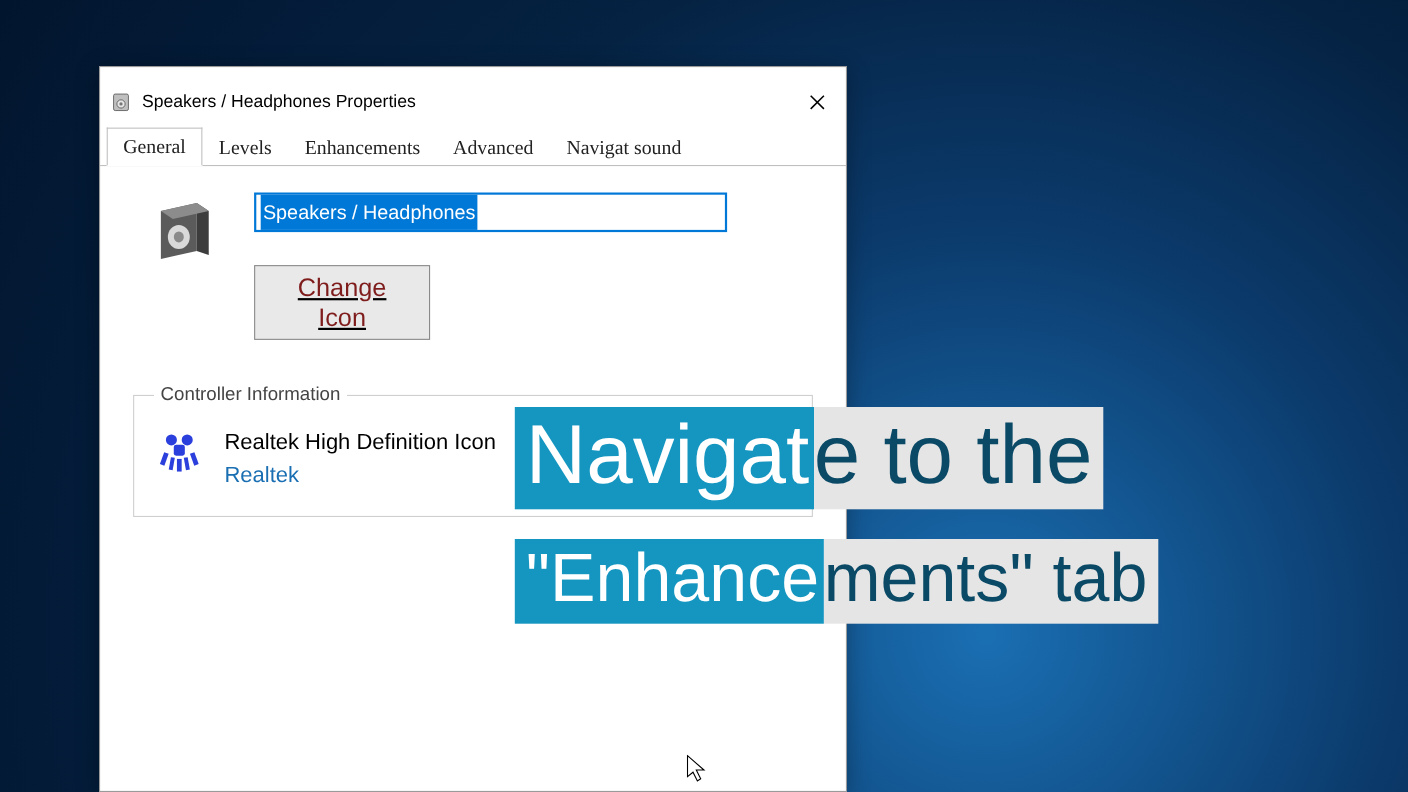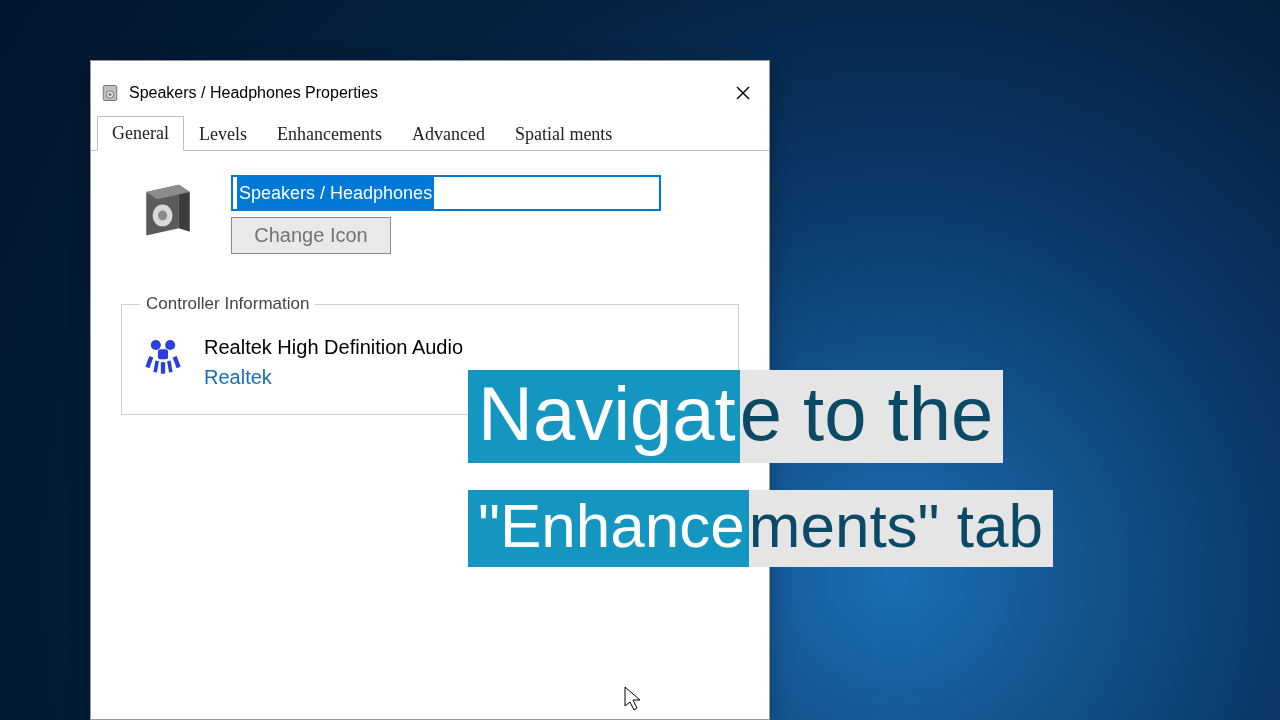"Spatial ments" div.tab { text: Spatial ments -> Navigat sound }
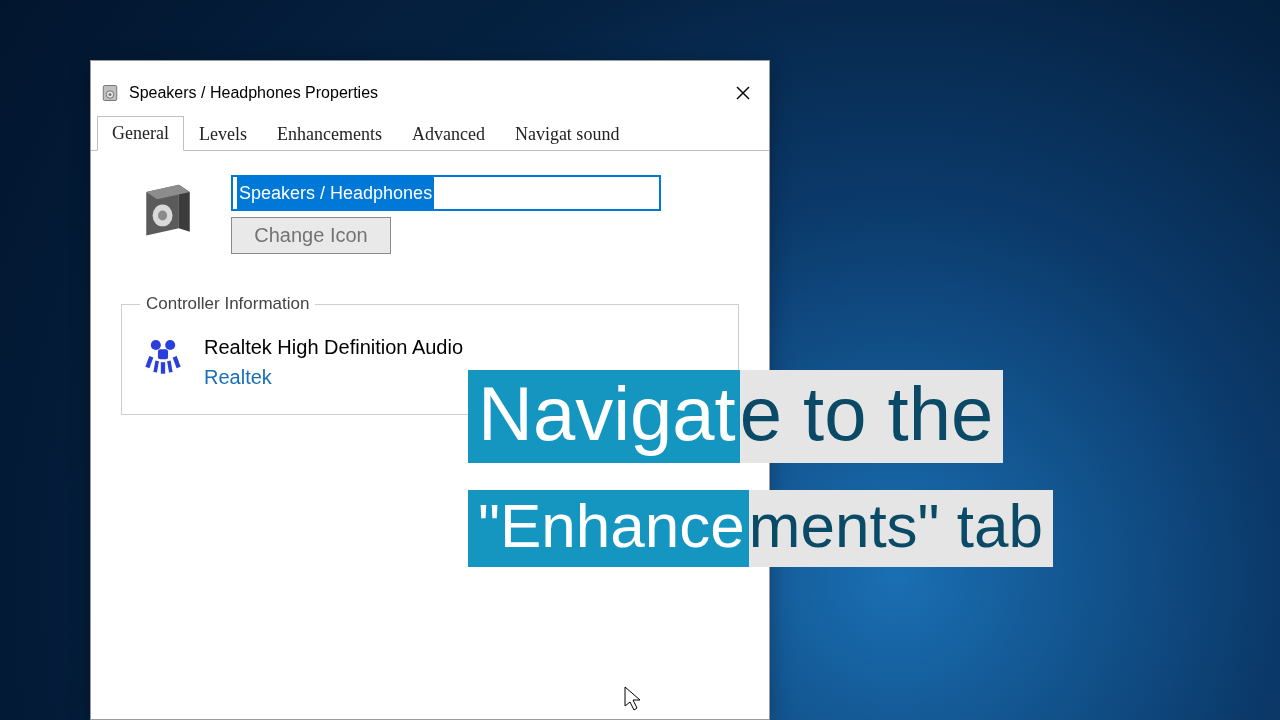"Speakers / Headphones" .namecol { gap: 6px -> 30px; text-decoration: none -> underline }
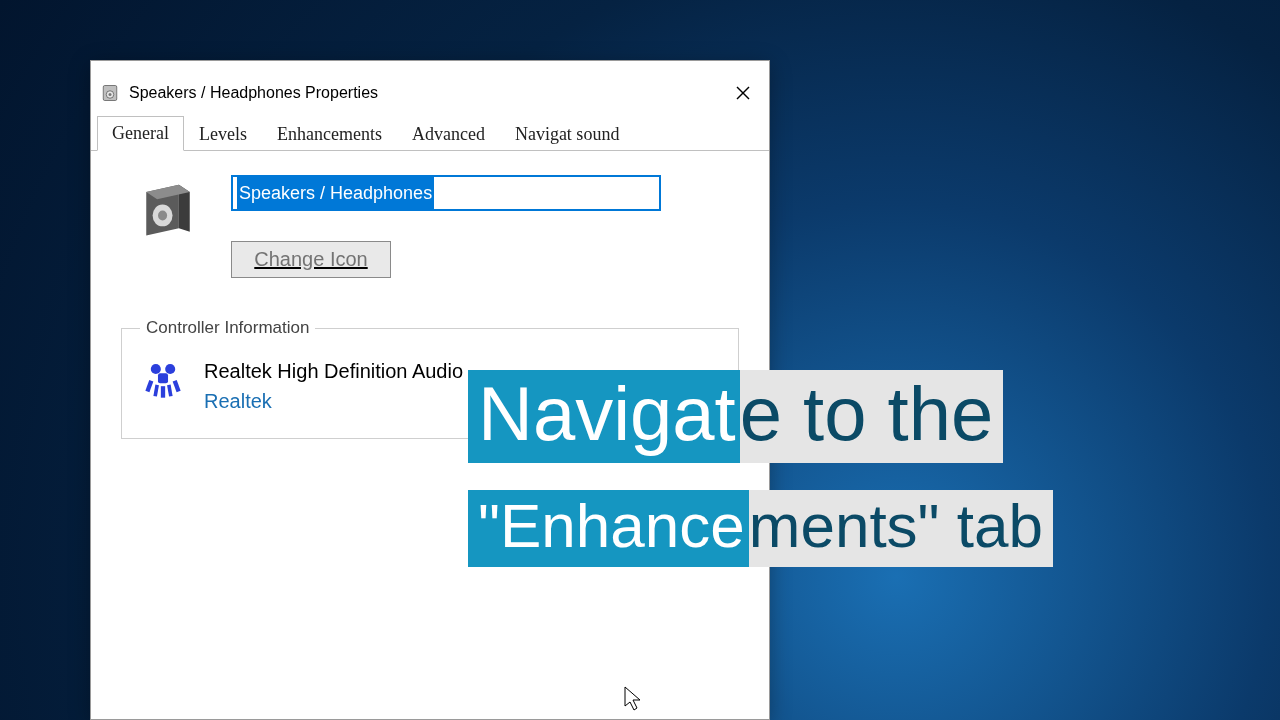"Change Icon" .btn { color: #737373 -> #7f1d1d; font-size: 20px -> 23px }
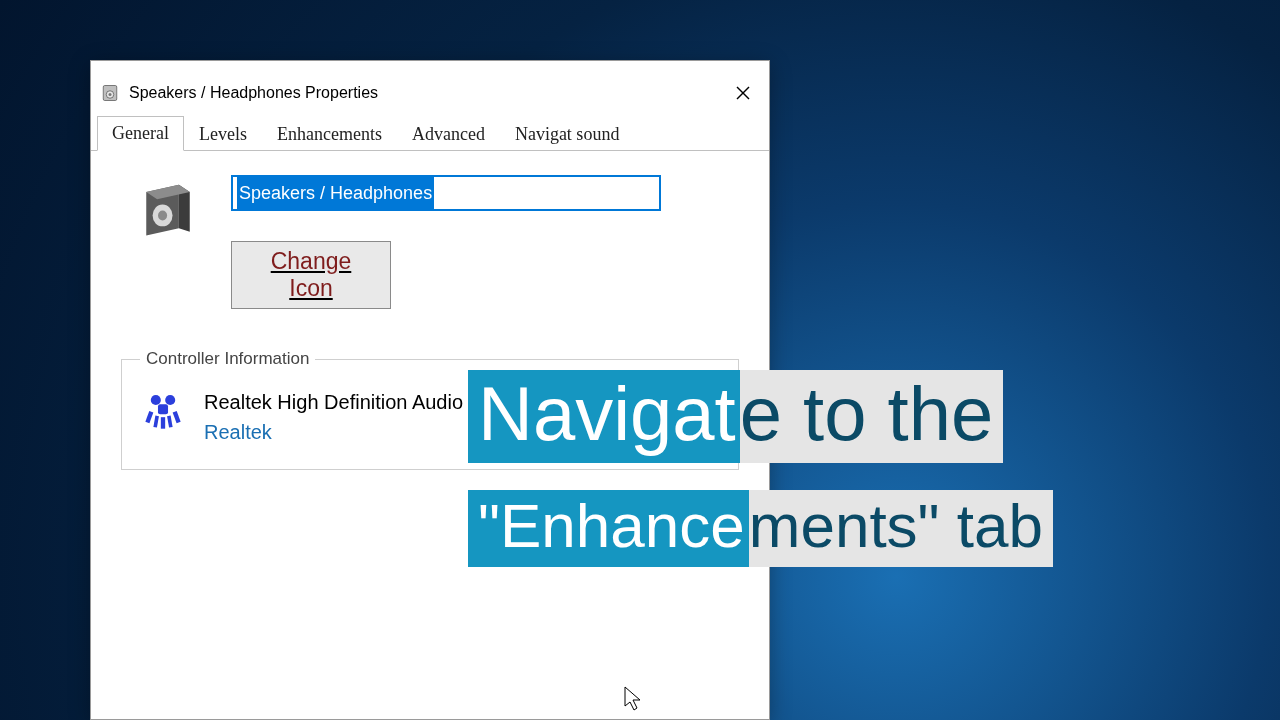"Realtek High Definition Audio" div { text: Audio -> Icon }
